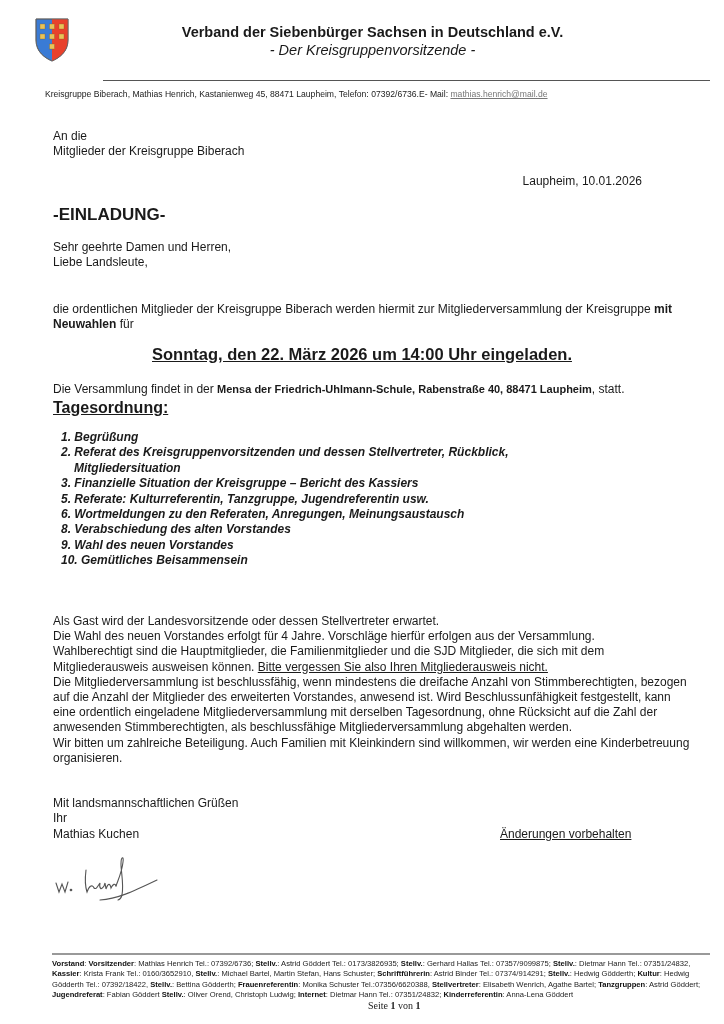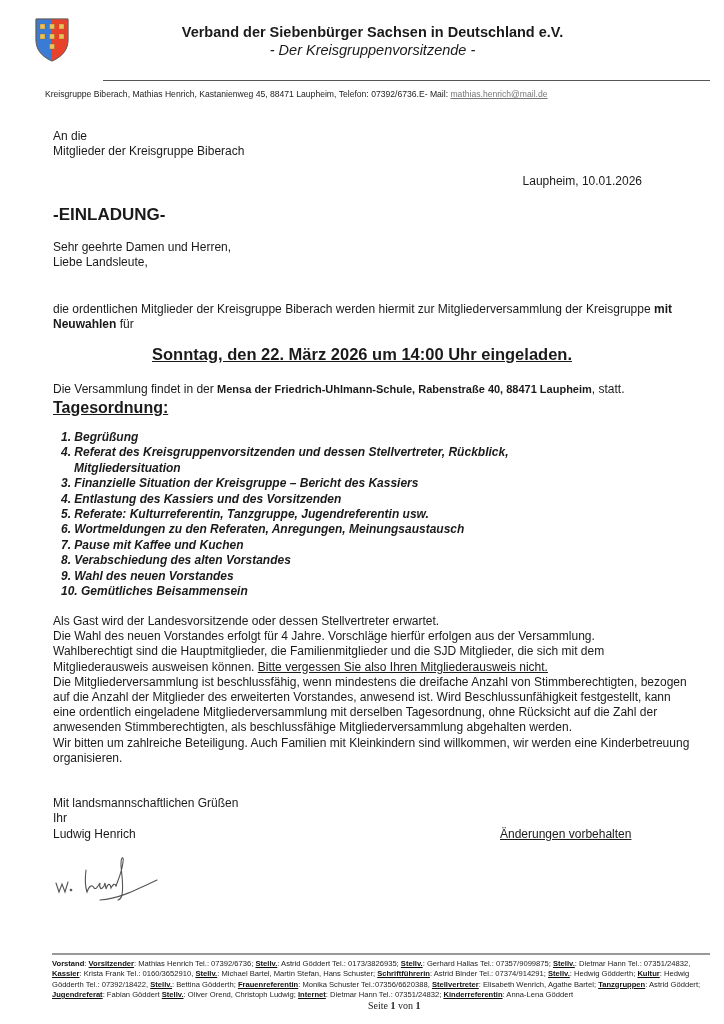"4. Referat des Kreisgruppenvorsitzenden" li.wide { text: 4 -> 2 }
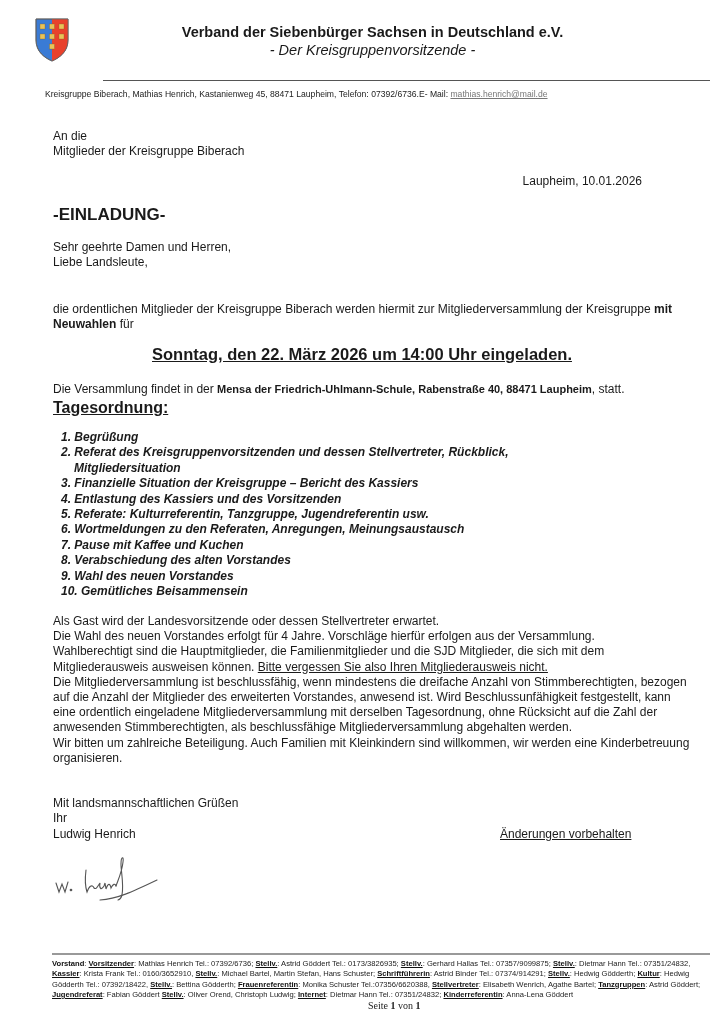"4. Entlastung des Kassiers und" li { html: <li>4. Entlastung des Kassiers und des Vorsitzenden</li> -> none }
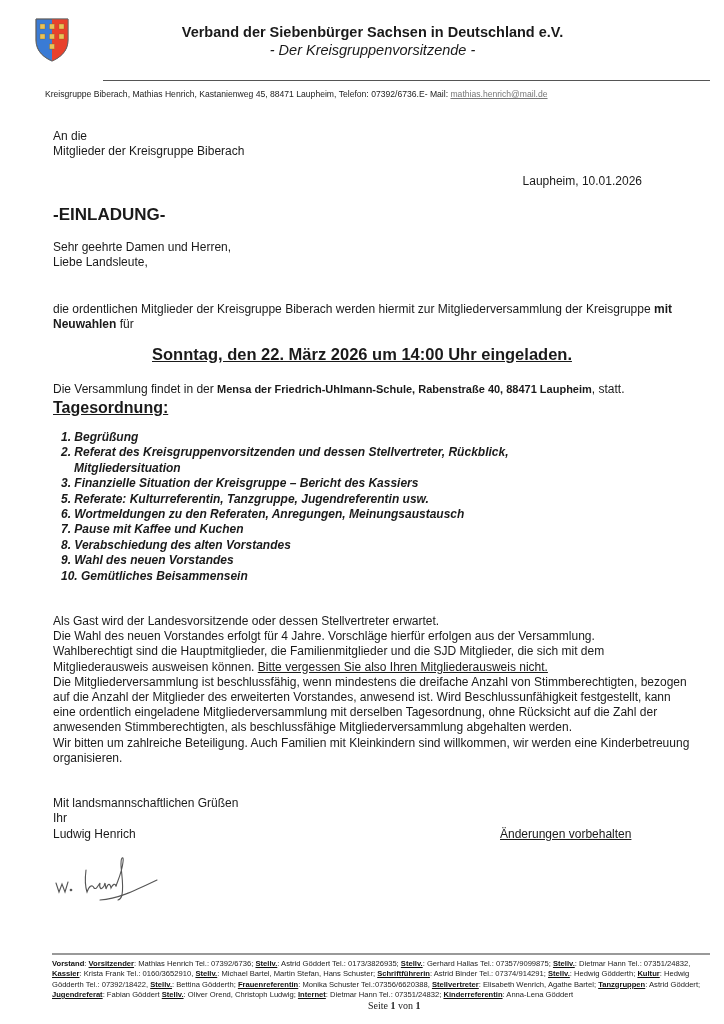"7. Pause mit Kaffee und" li { html: <li>7. Pause mit Kaffee und Kuchen</li> -> none }
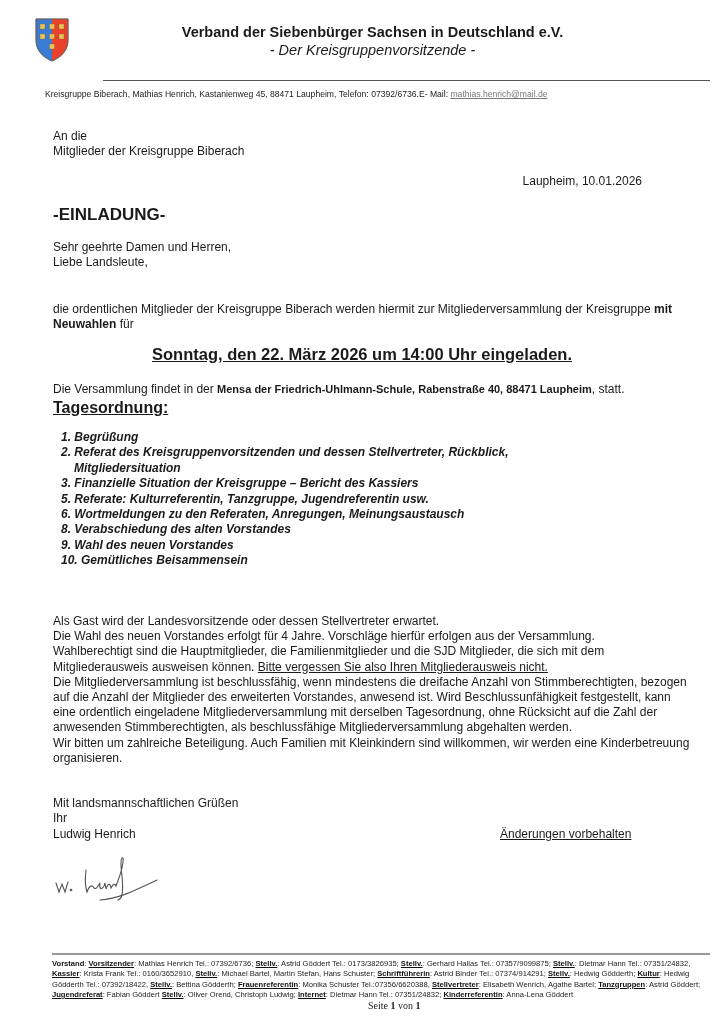"Ludwig Henrich" div { text: Ludwig Henrich -> Mathias Kuchen }
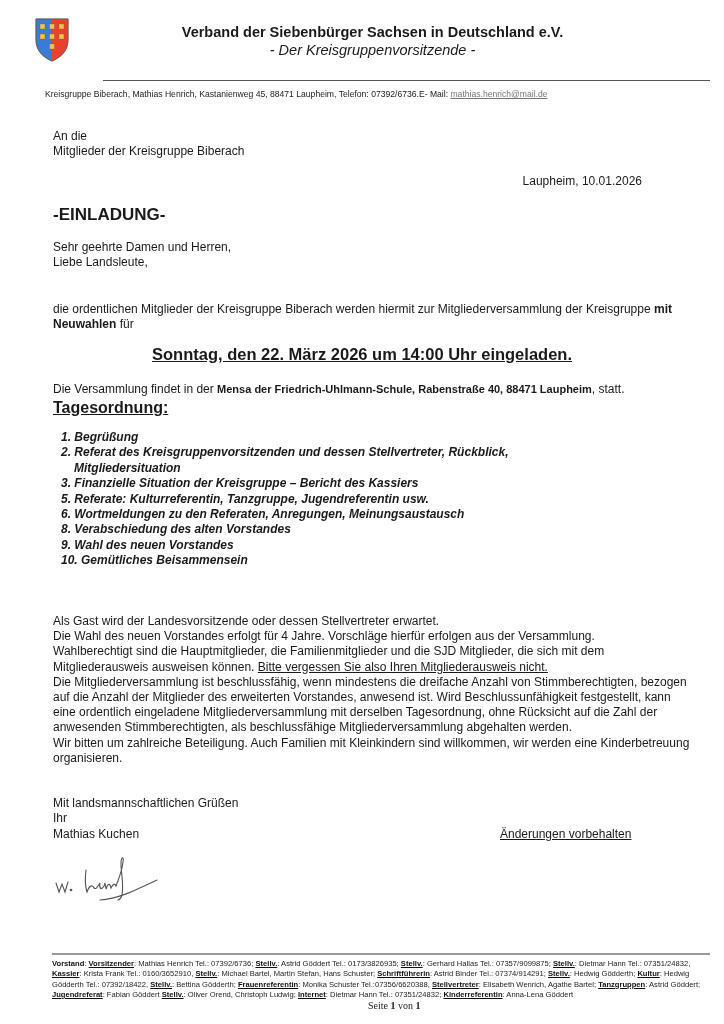"Vorsitzender" .footer .lbl { text-decoration: underline -> none }
